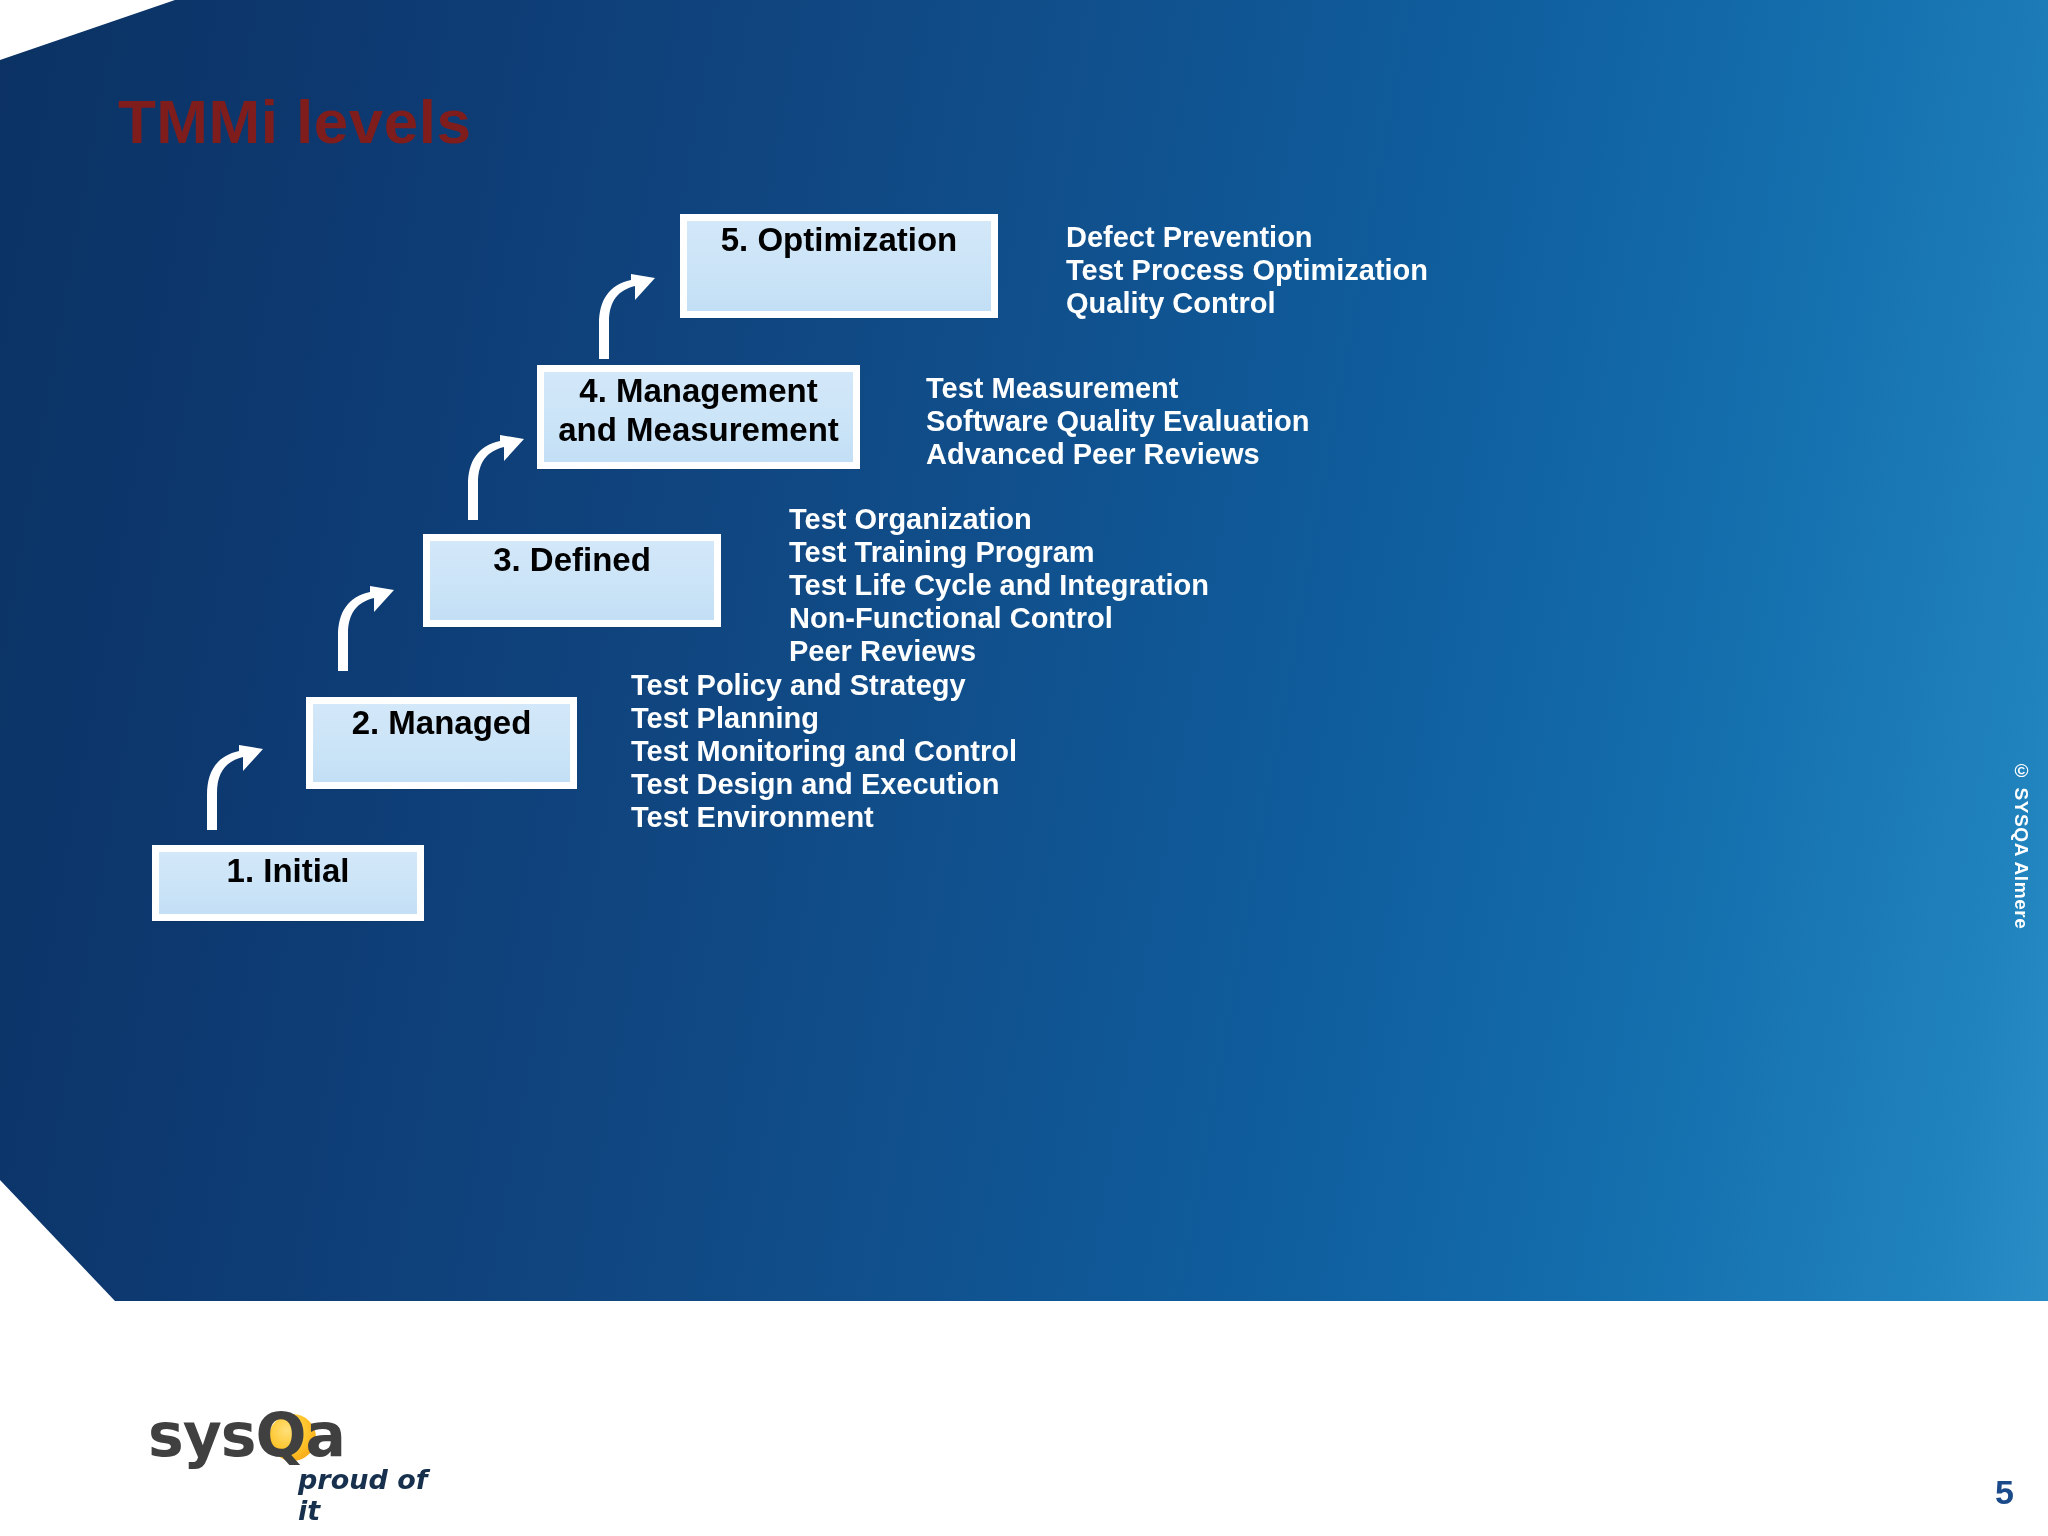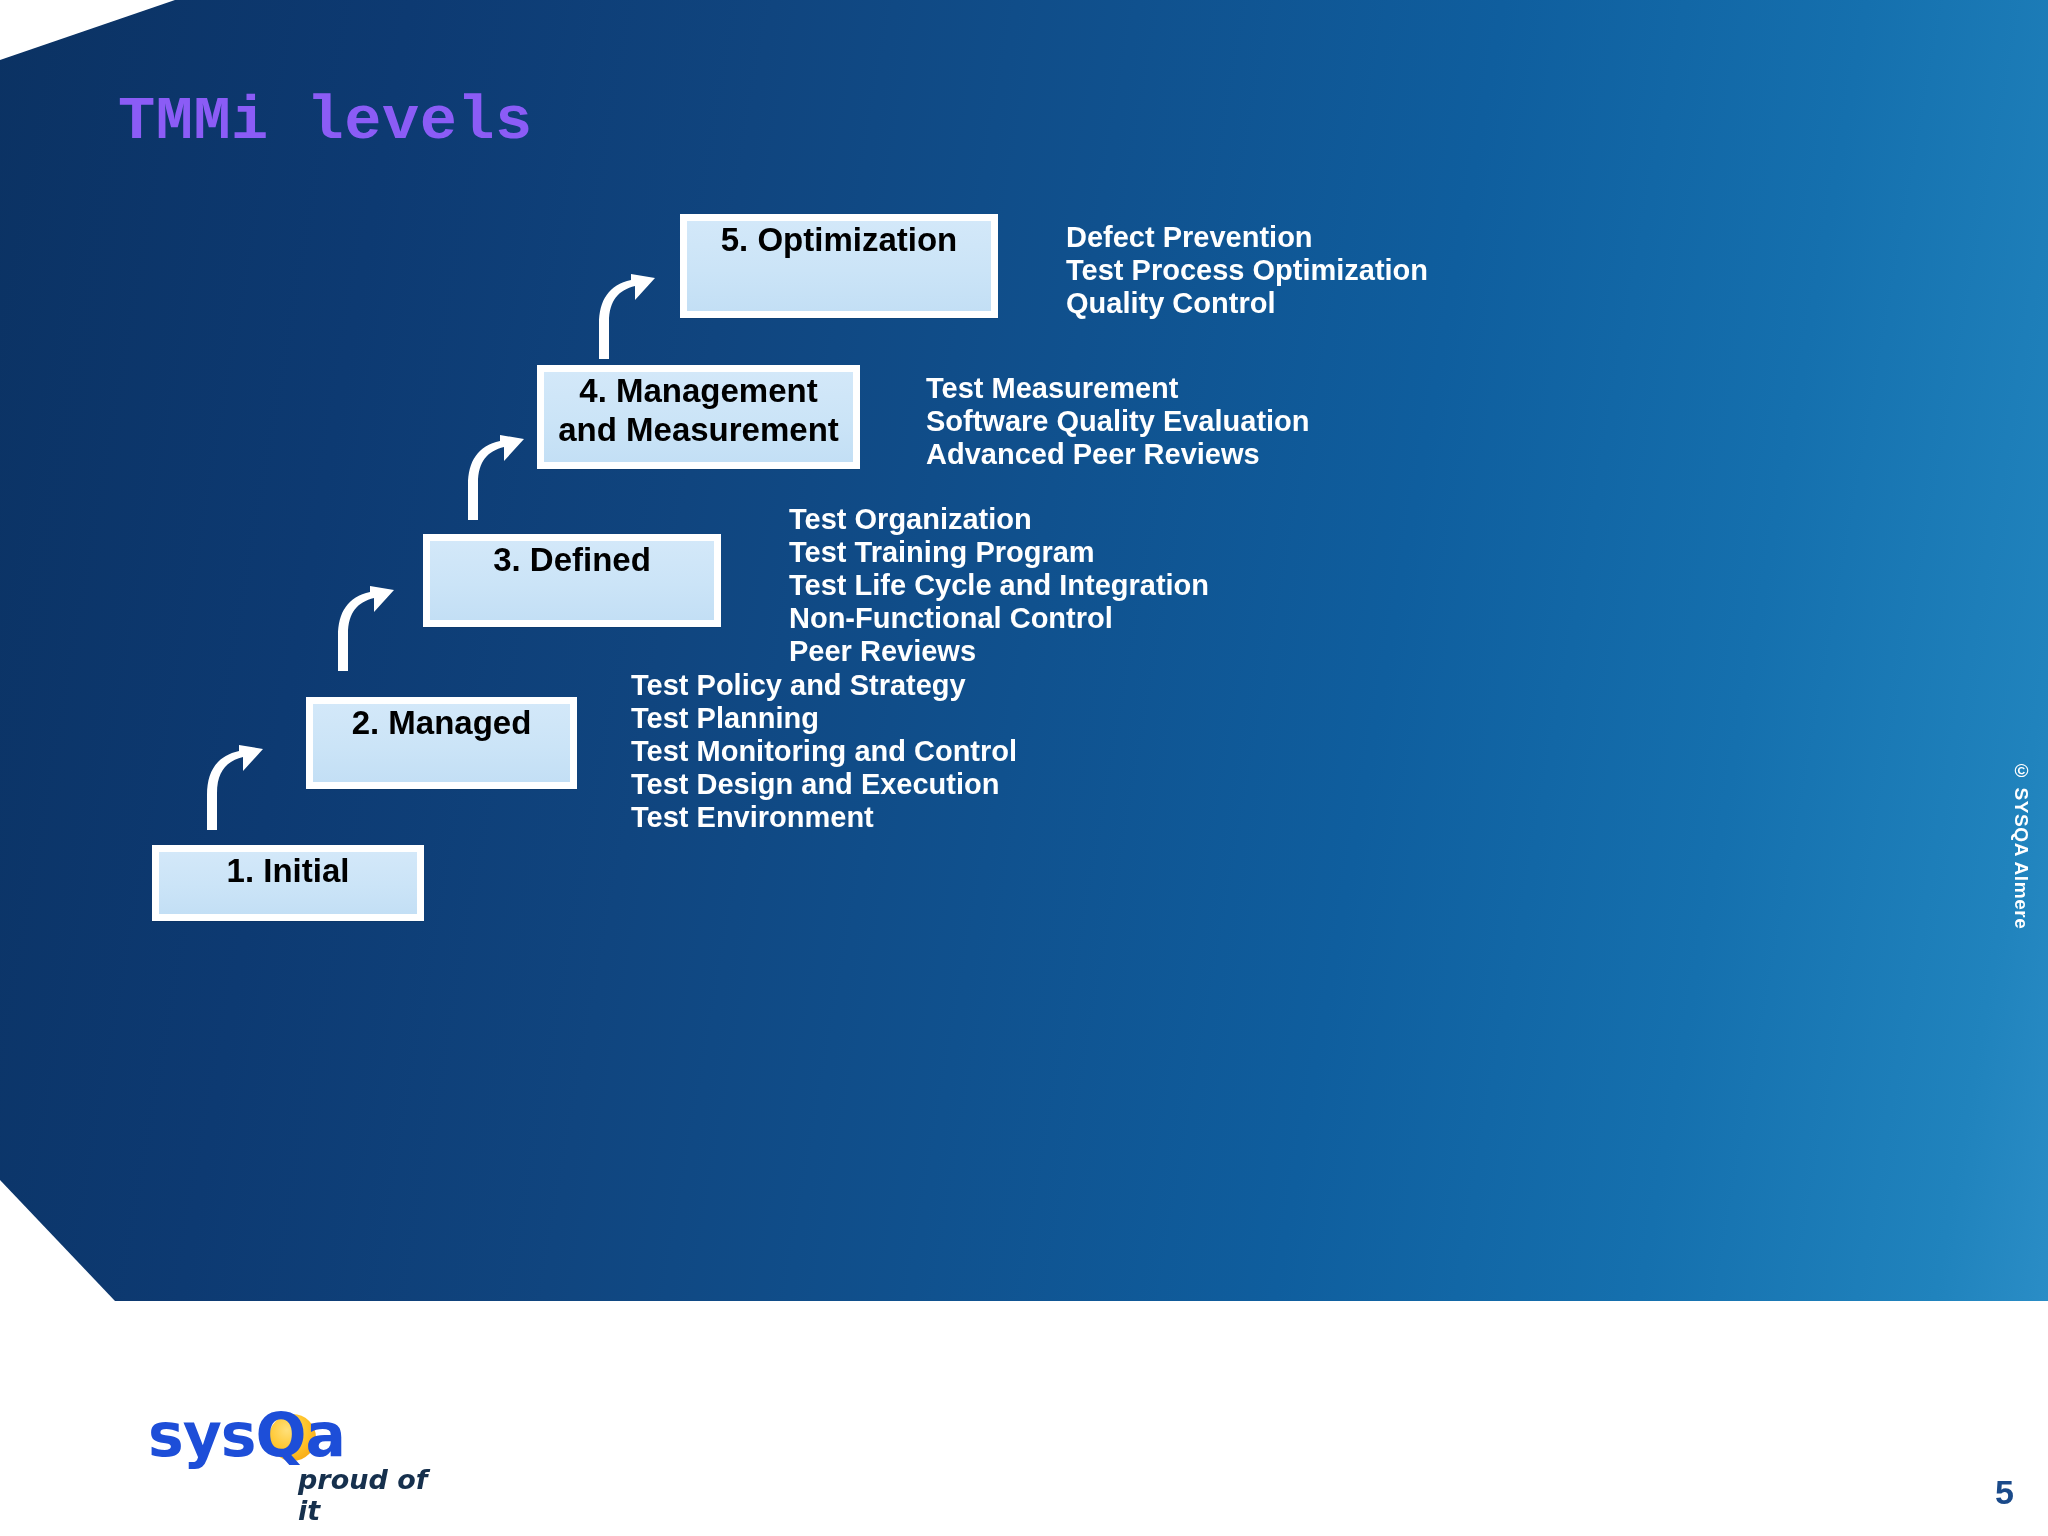"TMMi levels" .slide-title { color: #8b5cf6 -> #7f1d1d; font-family: Liberation Mono, monospace -> none }
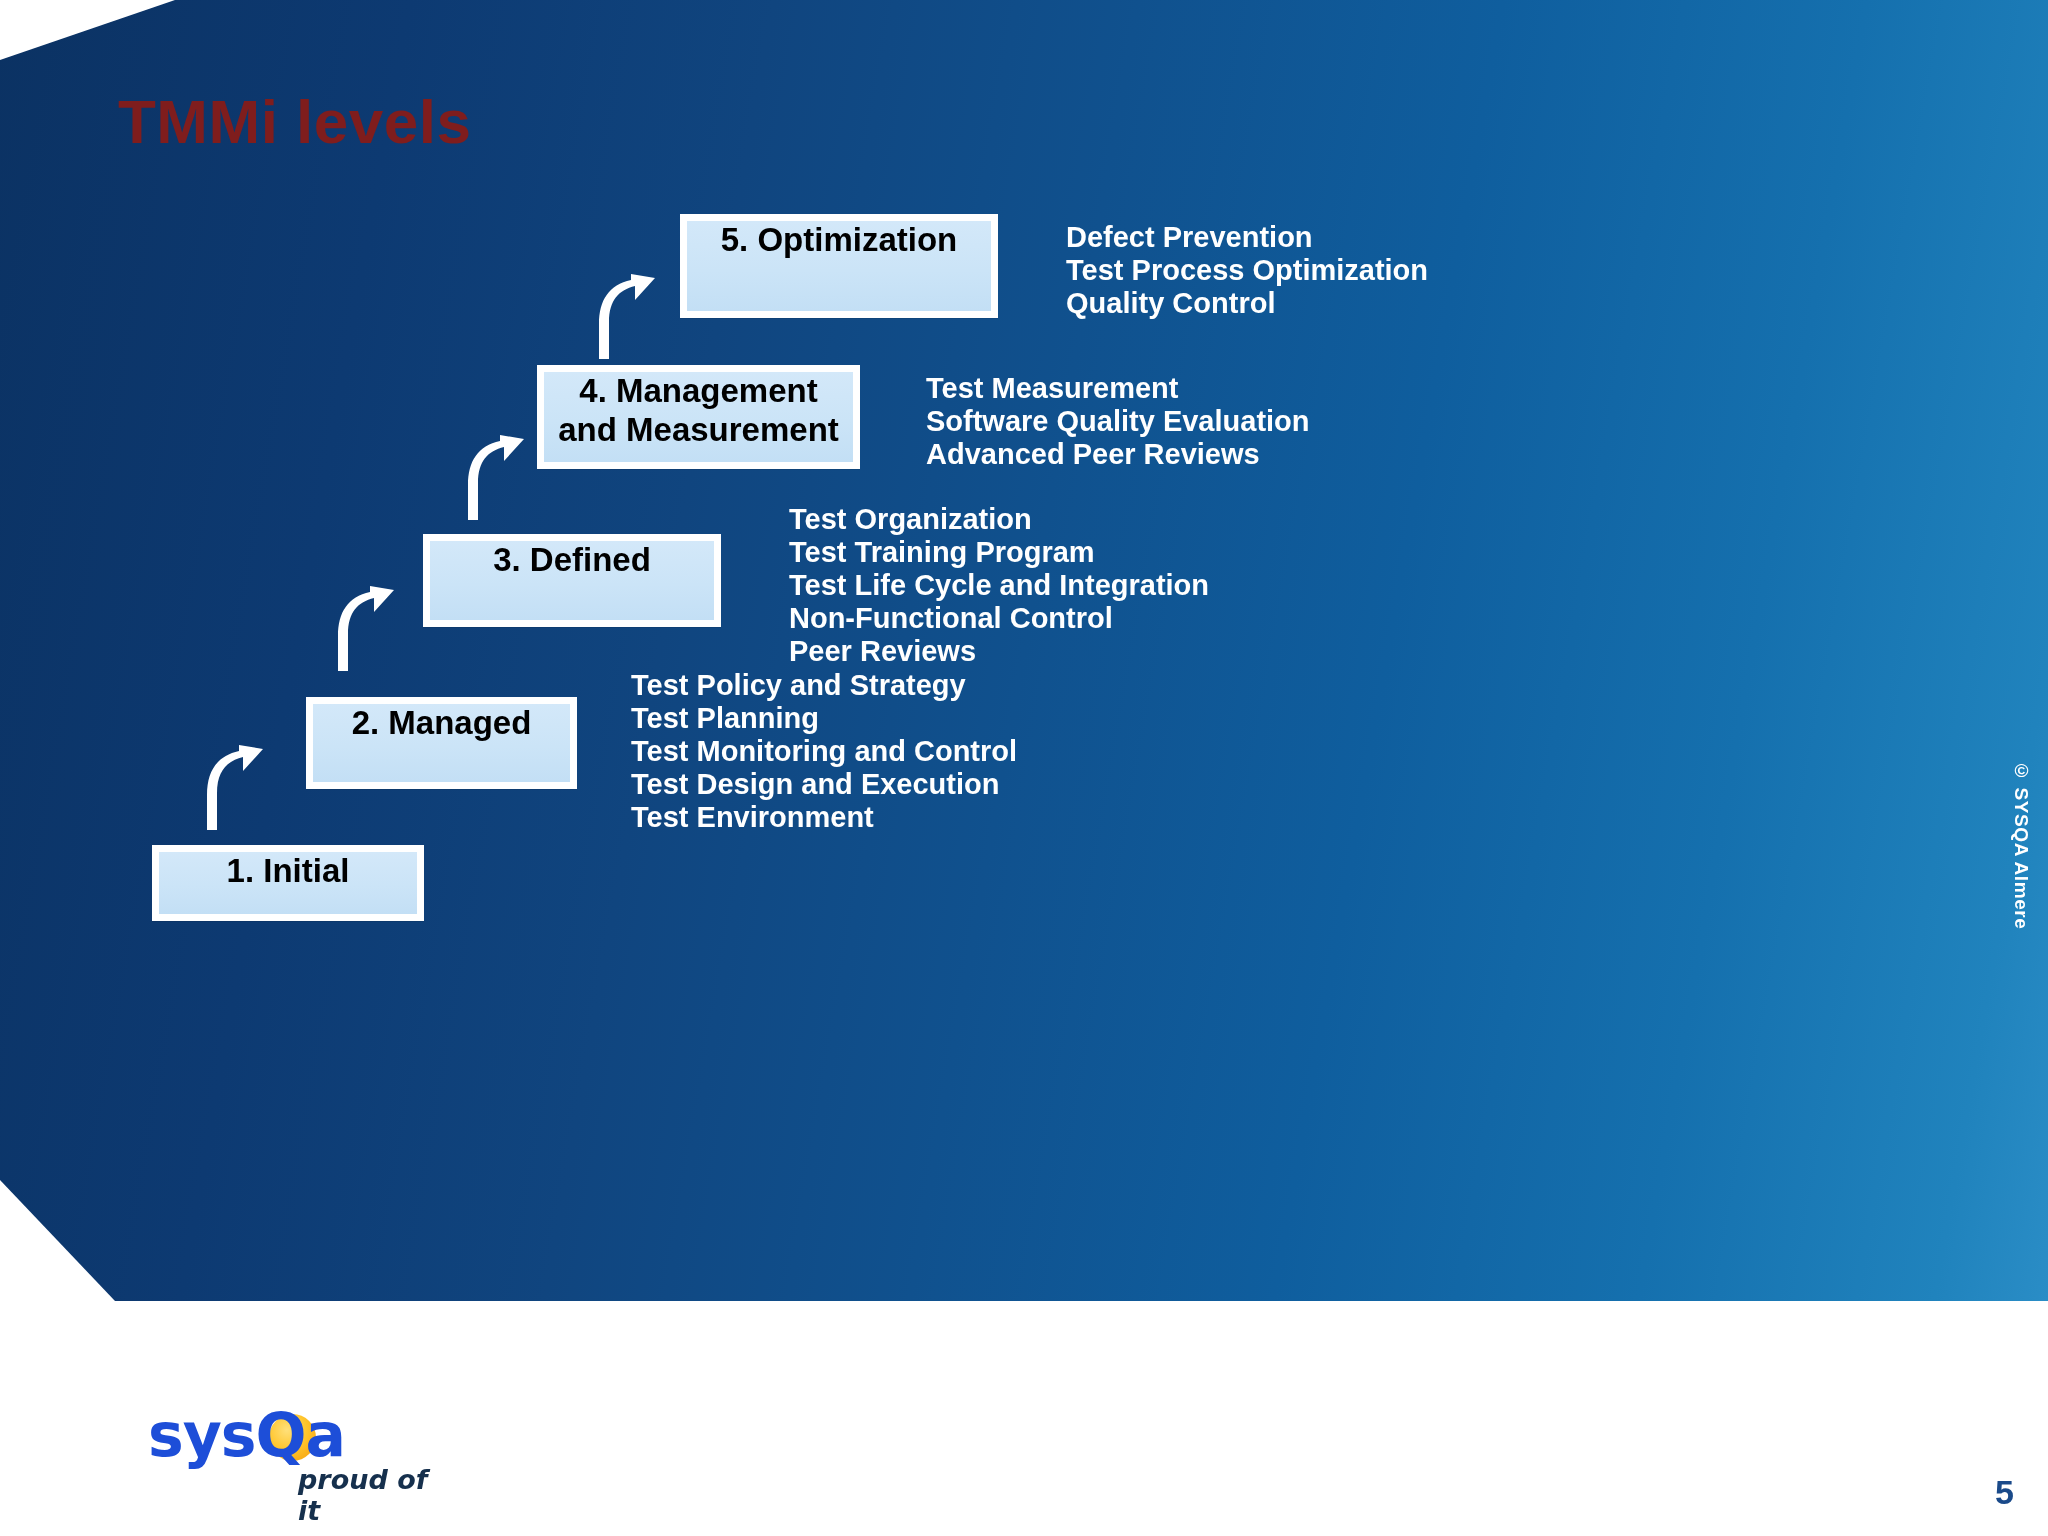"sysQa" .logo-word { color: #1d4ed8 -> #404040 }
